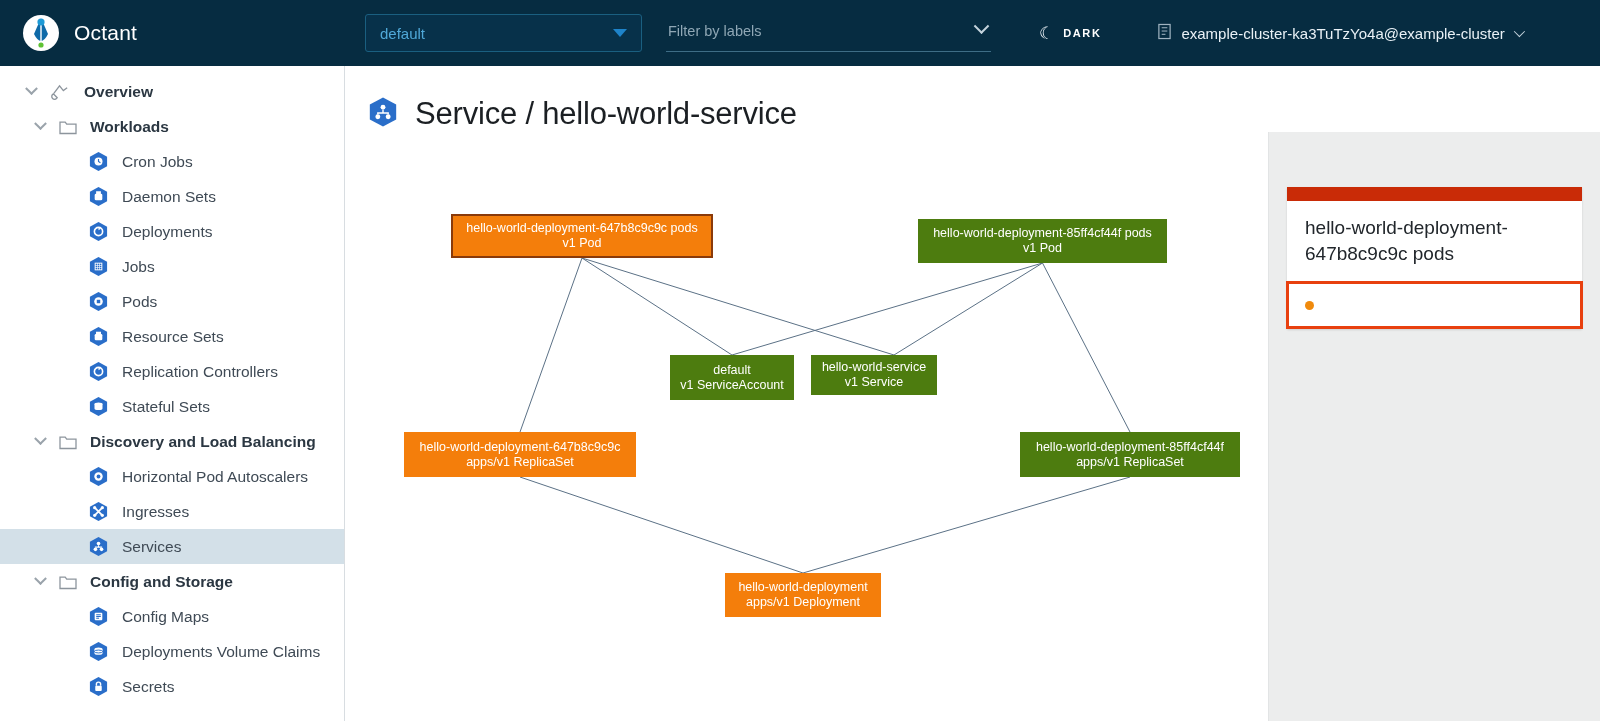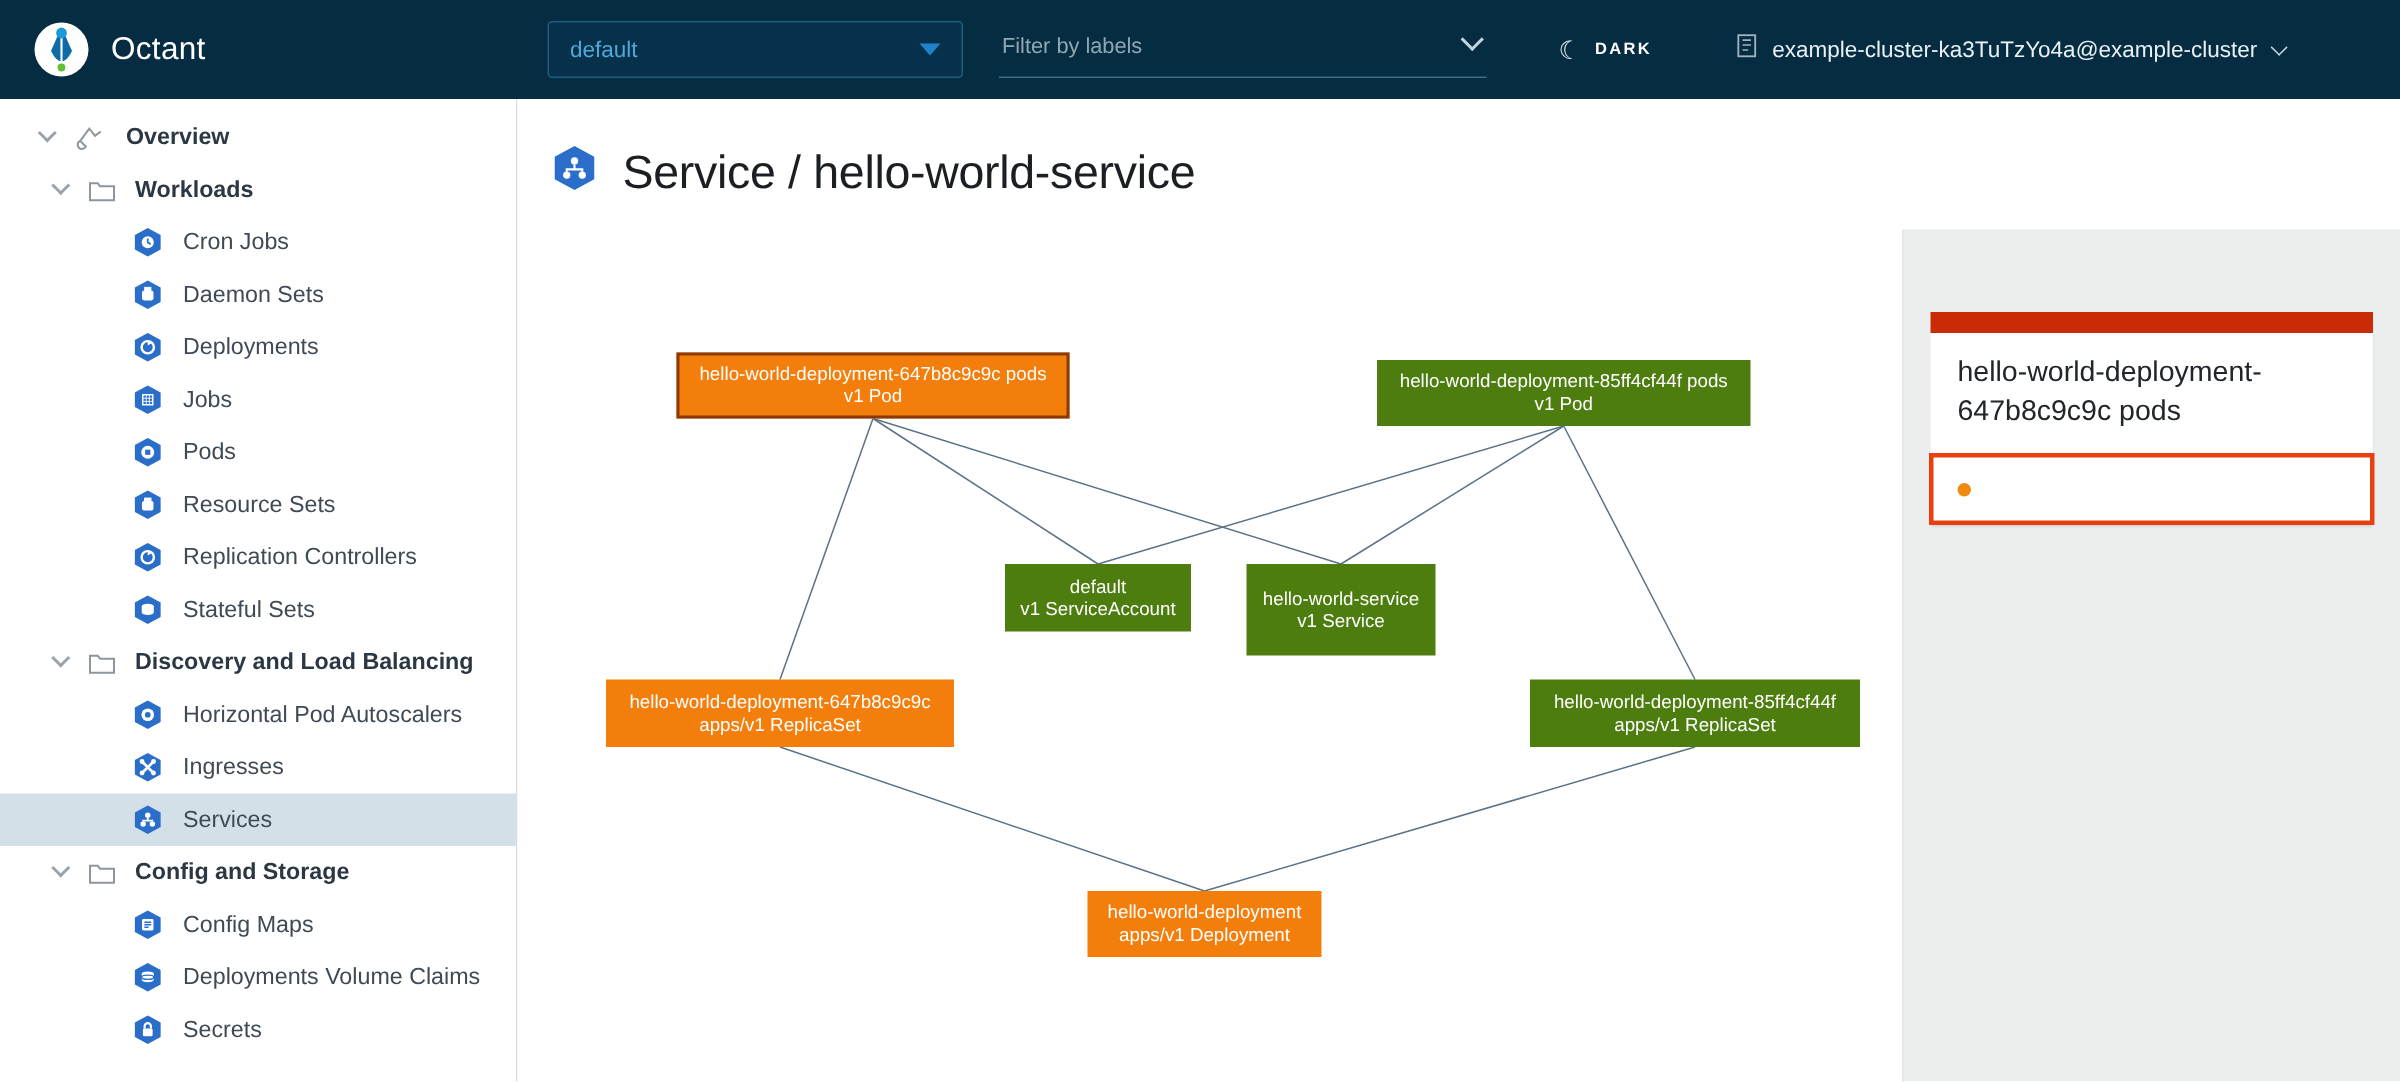"Service / hello-world-service" .page-title-row { align-items: flex-end -> flex-start; margin-bottom: 20px -> none }
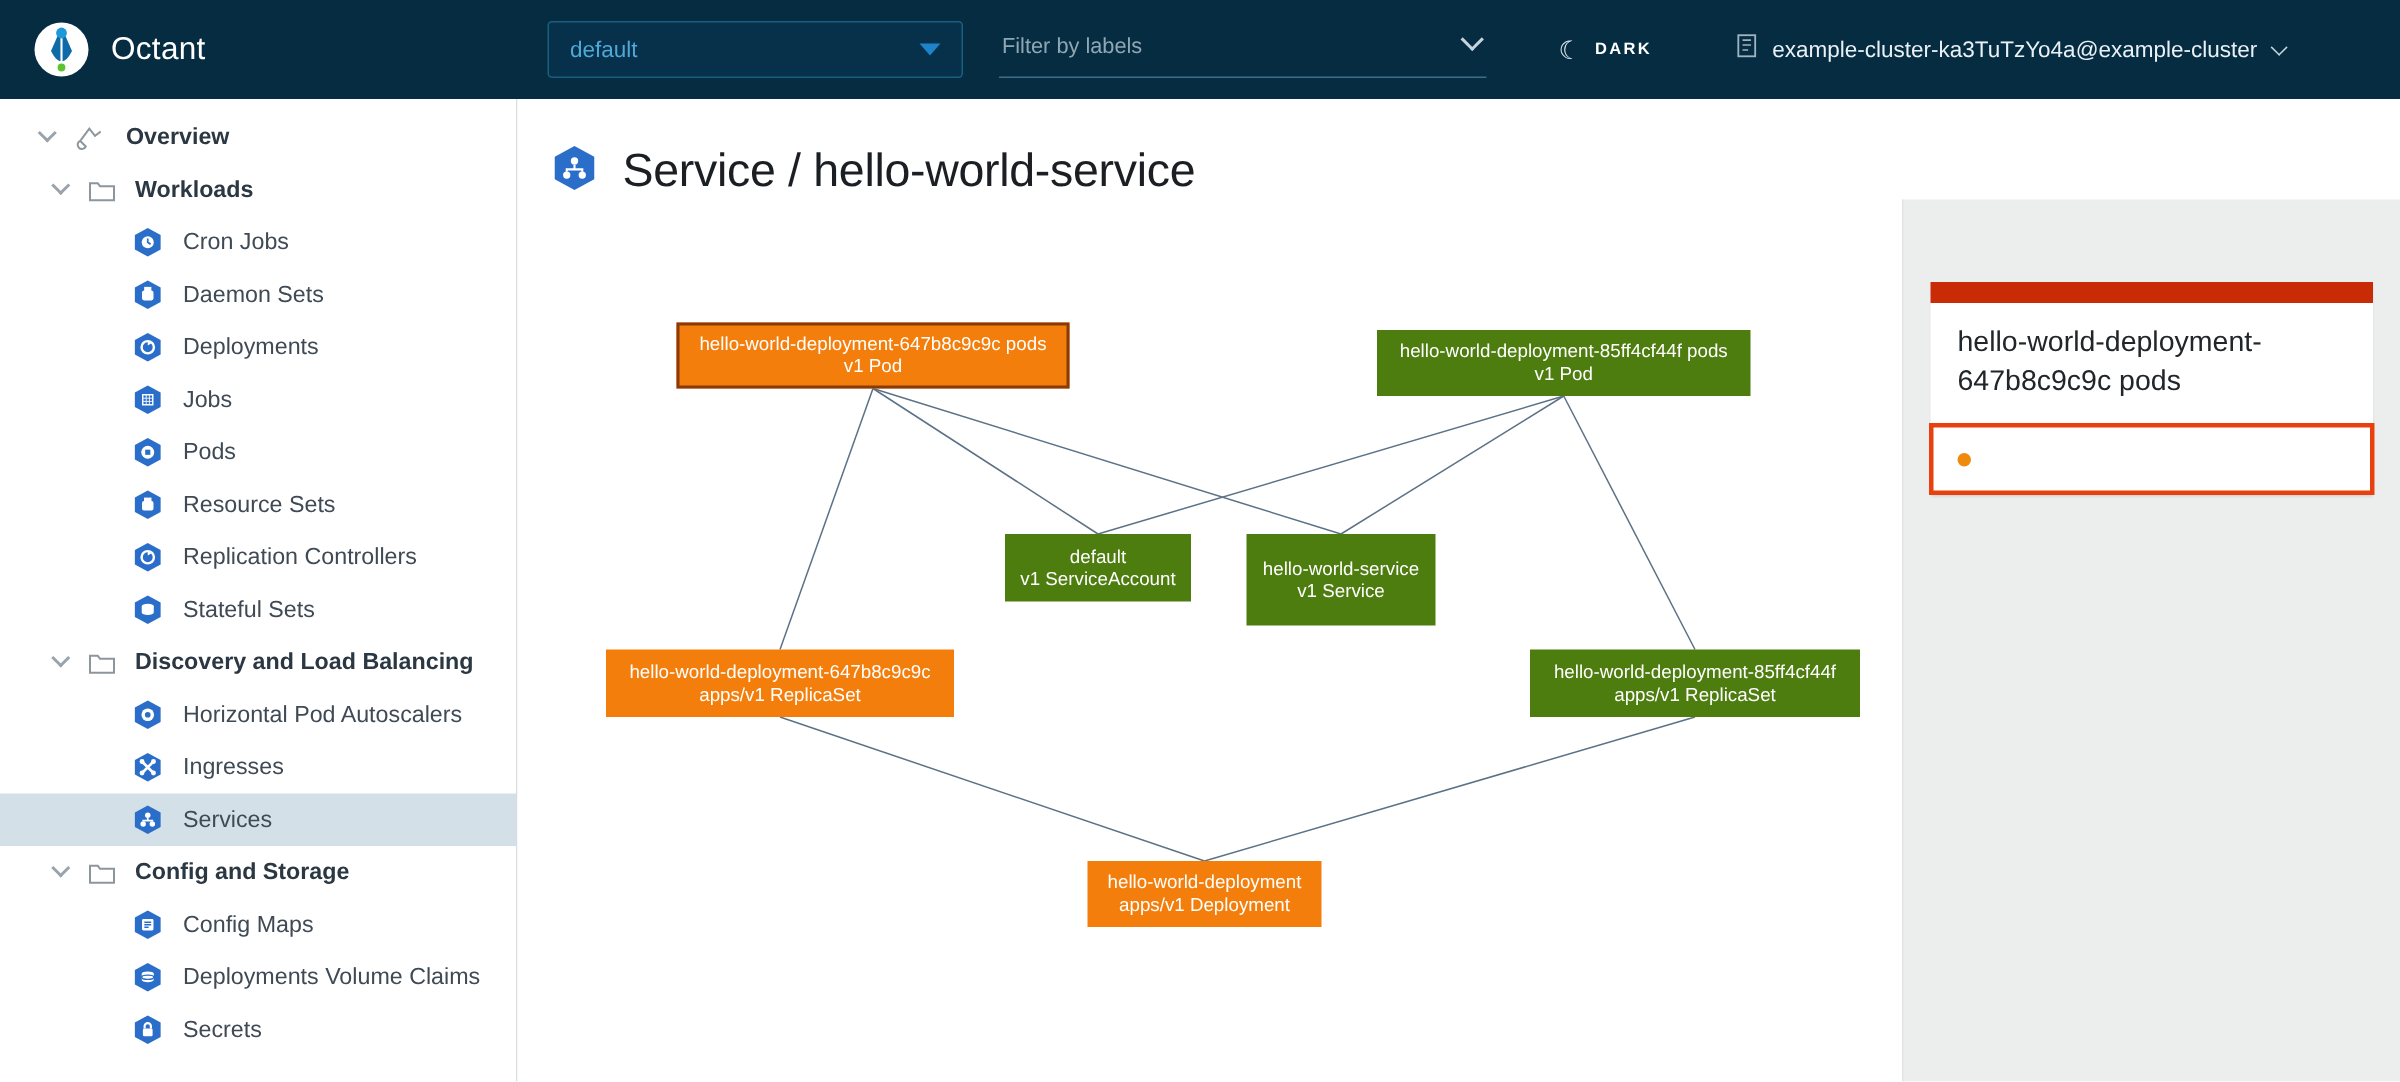"hello-world-service" div.node { height: 61px -> 40px; left: 464px -> 444px }
